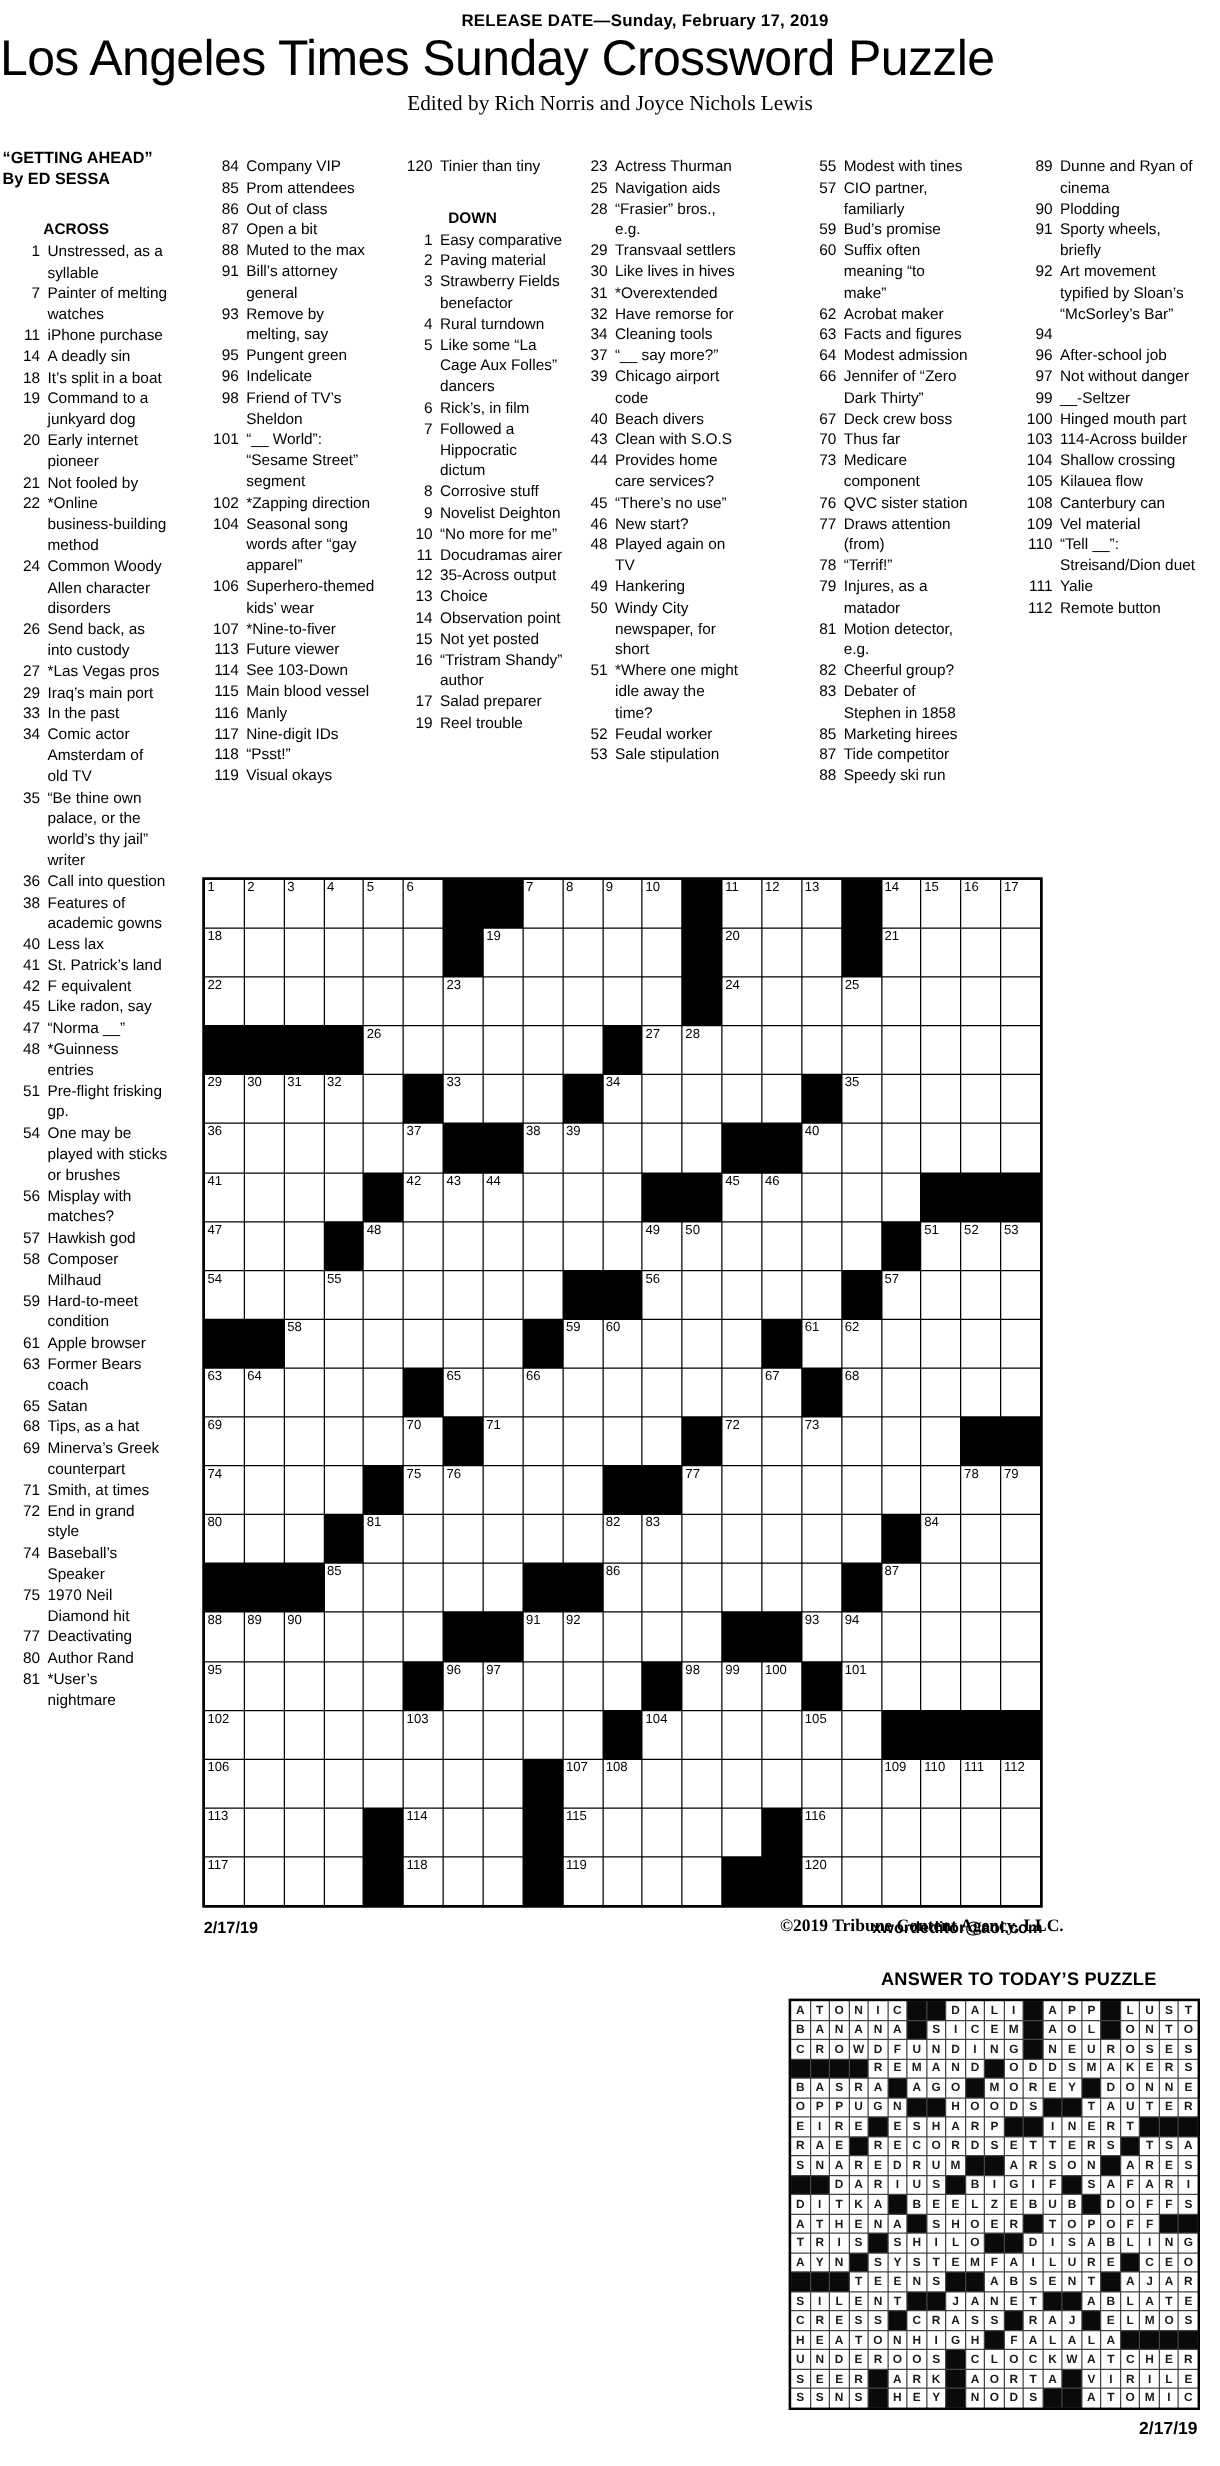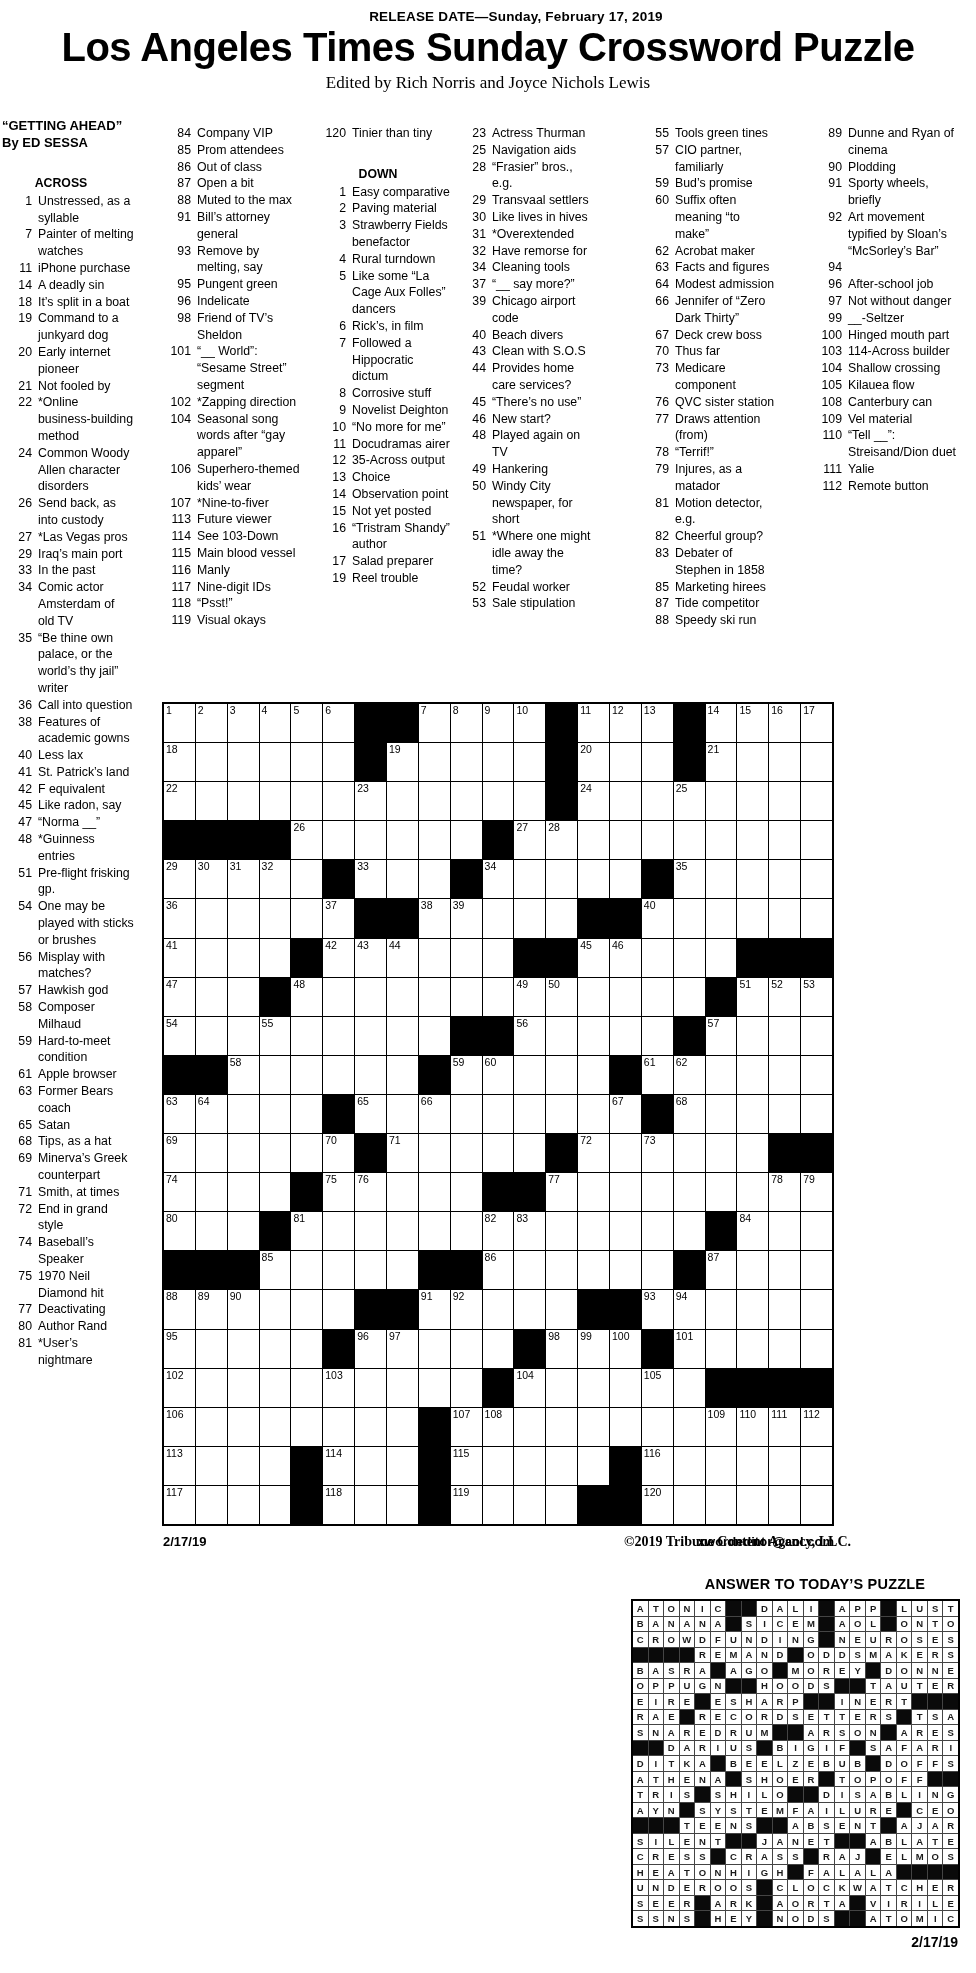"Los Angeles Times Sunday Crossword" .title { font-weight: bold -> normal; text-align: center -> left }
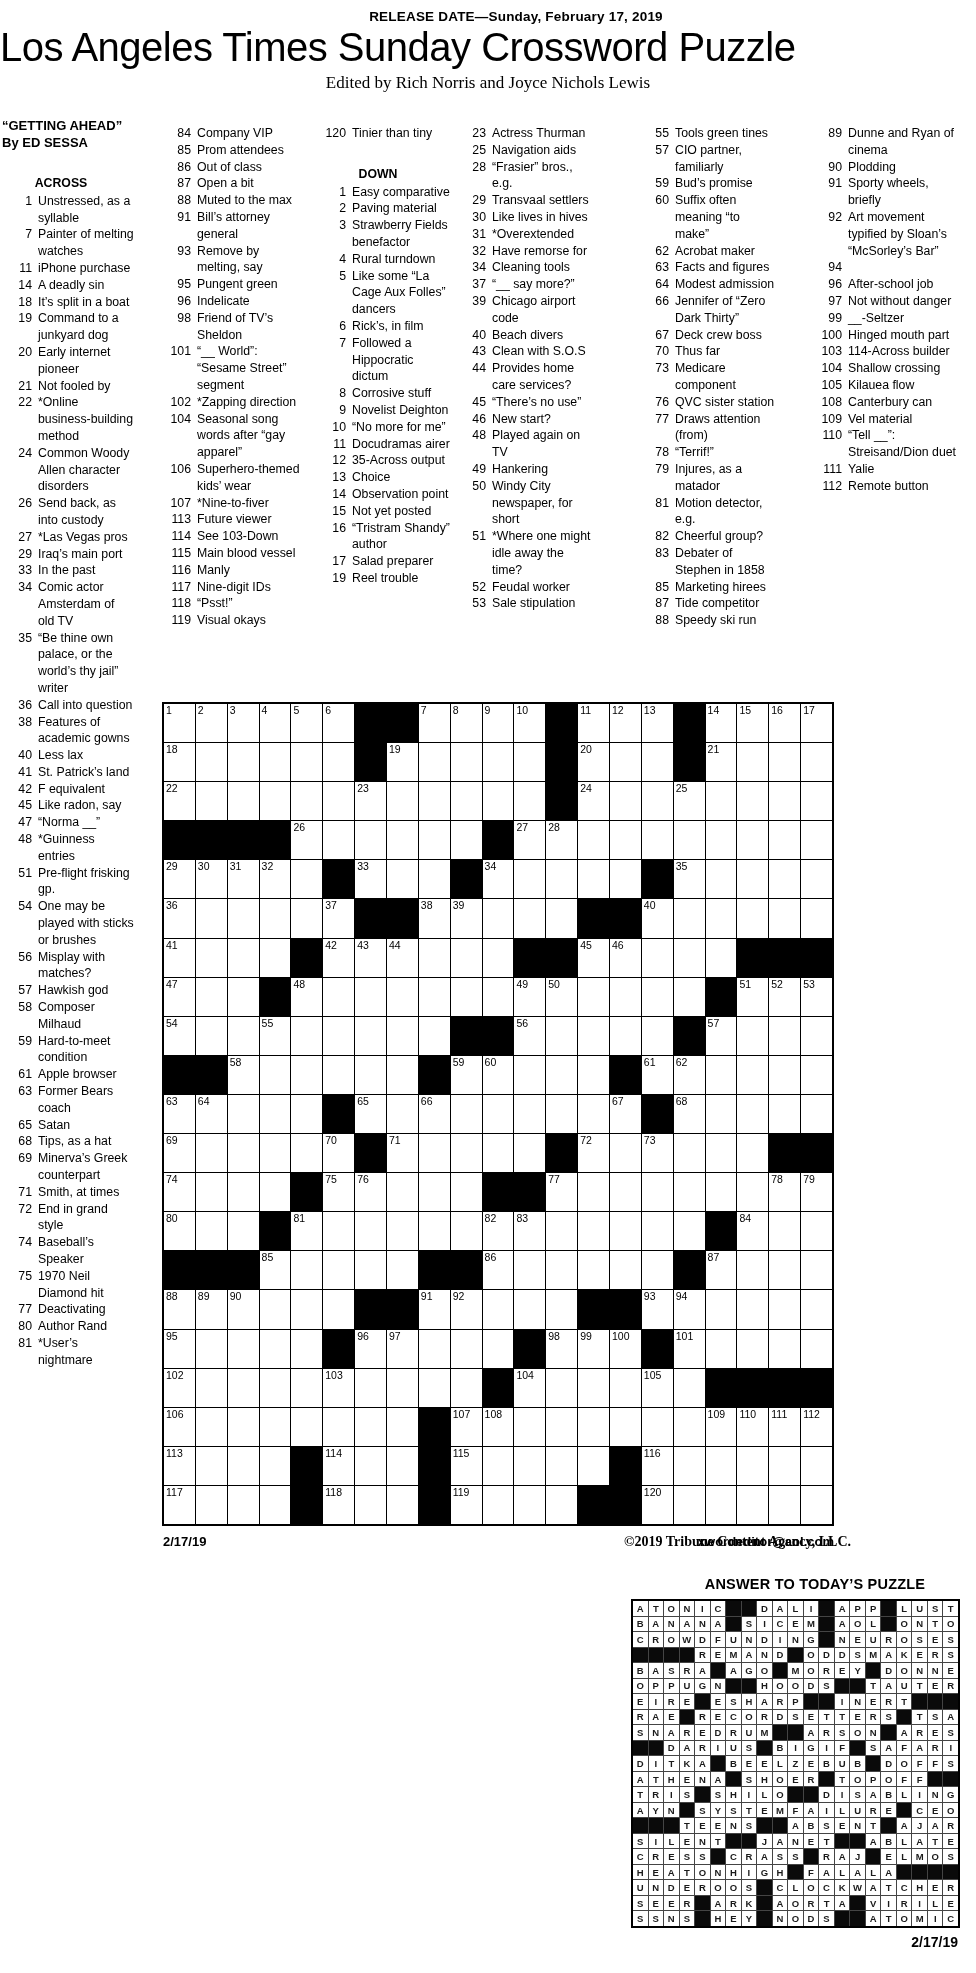"Tools green tines" span.t { text: Tools green -> Modest with }
